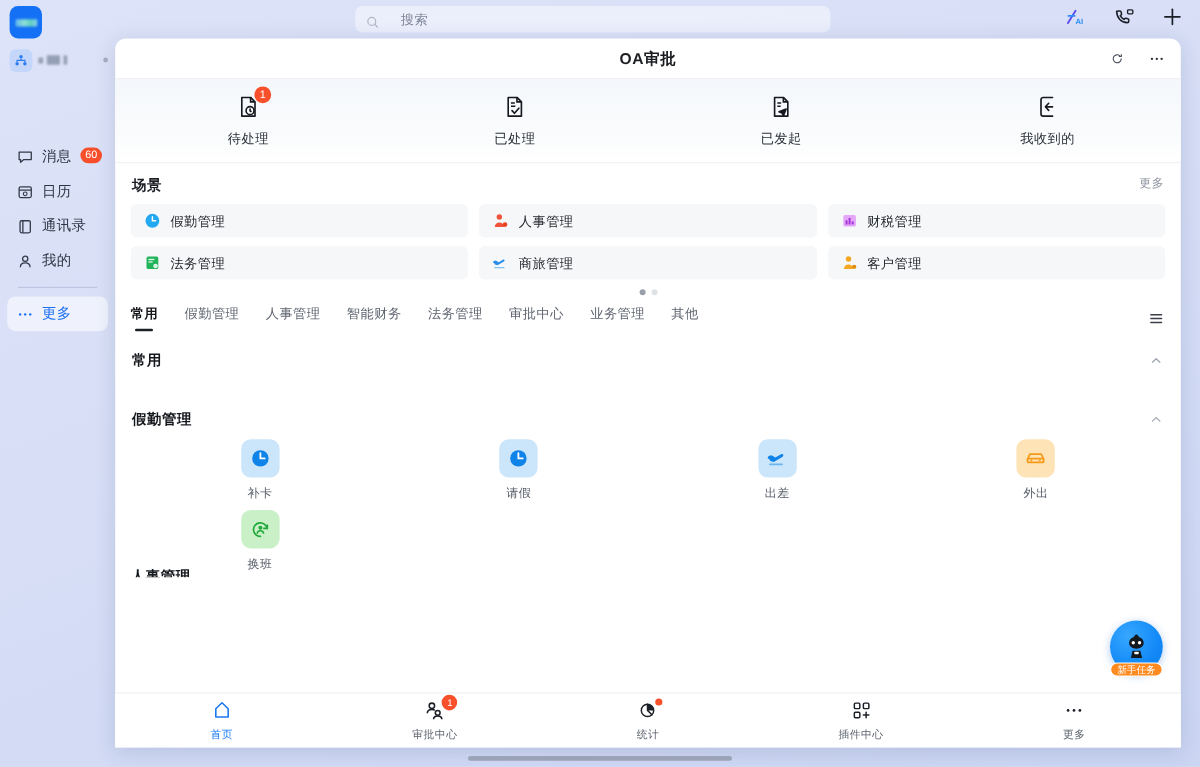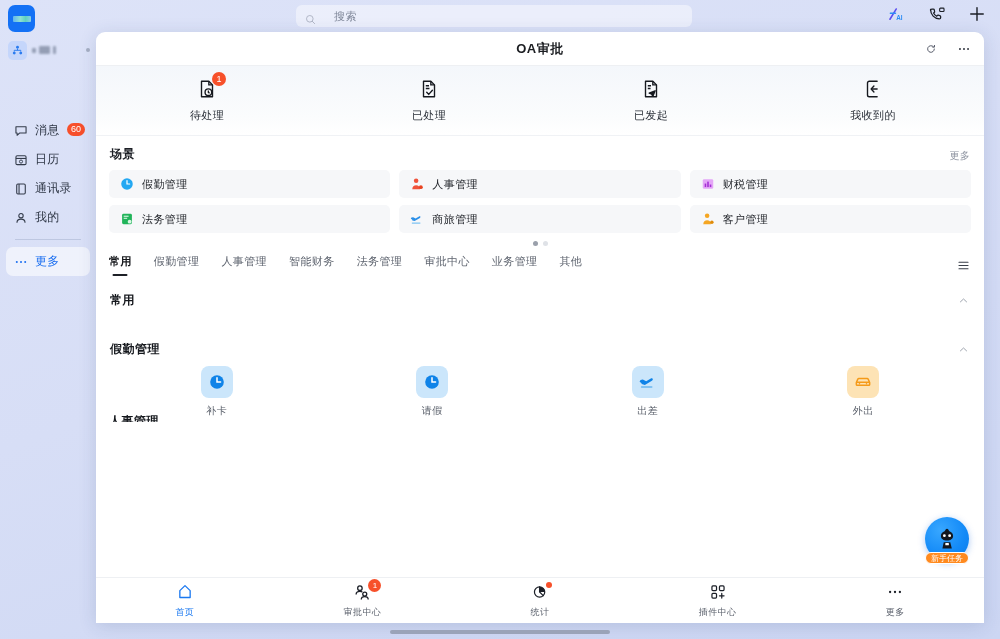"场景" .scene-head { align-items: flex-end -> flex-start }
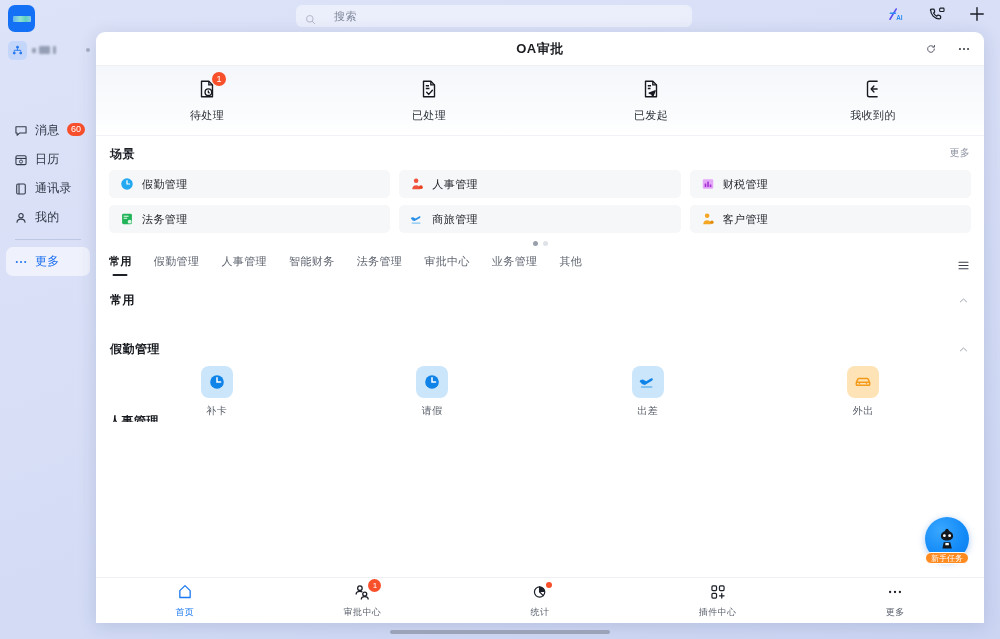"换班" div.app-cell { html: none -> <div> <span> <svg> <path></path> <path></path> <circle></circle> <path></path> </svg> </span> <span>换班</span> </div> }
